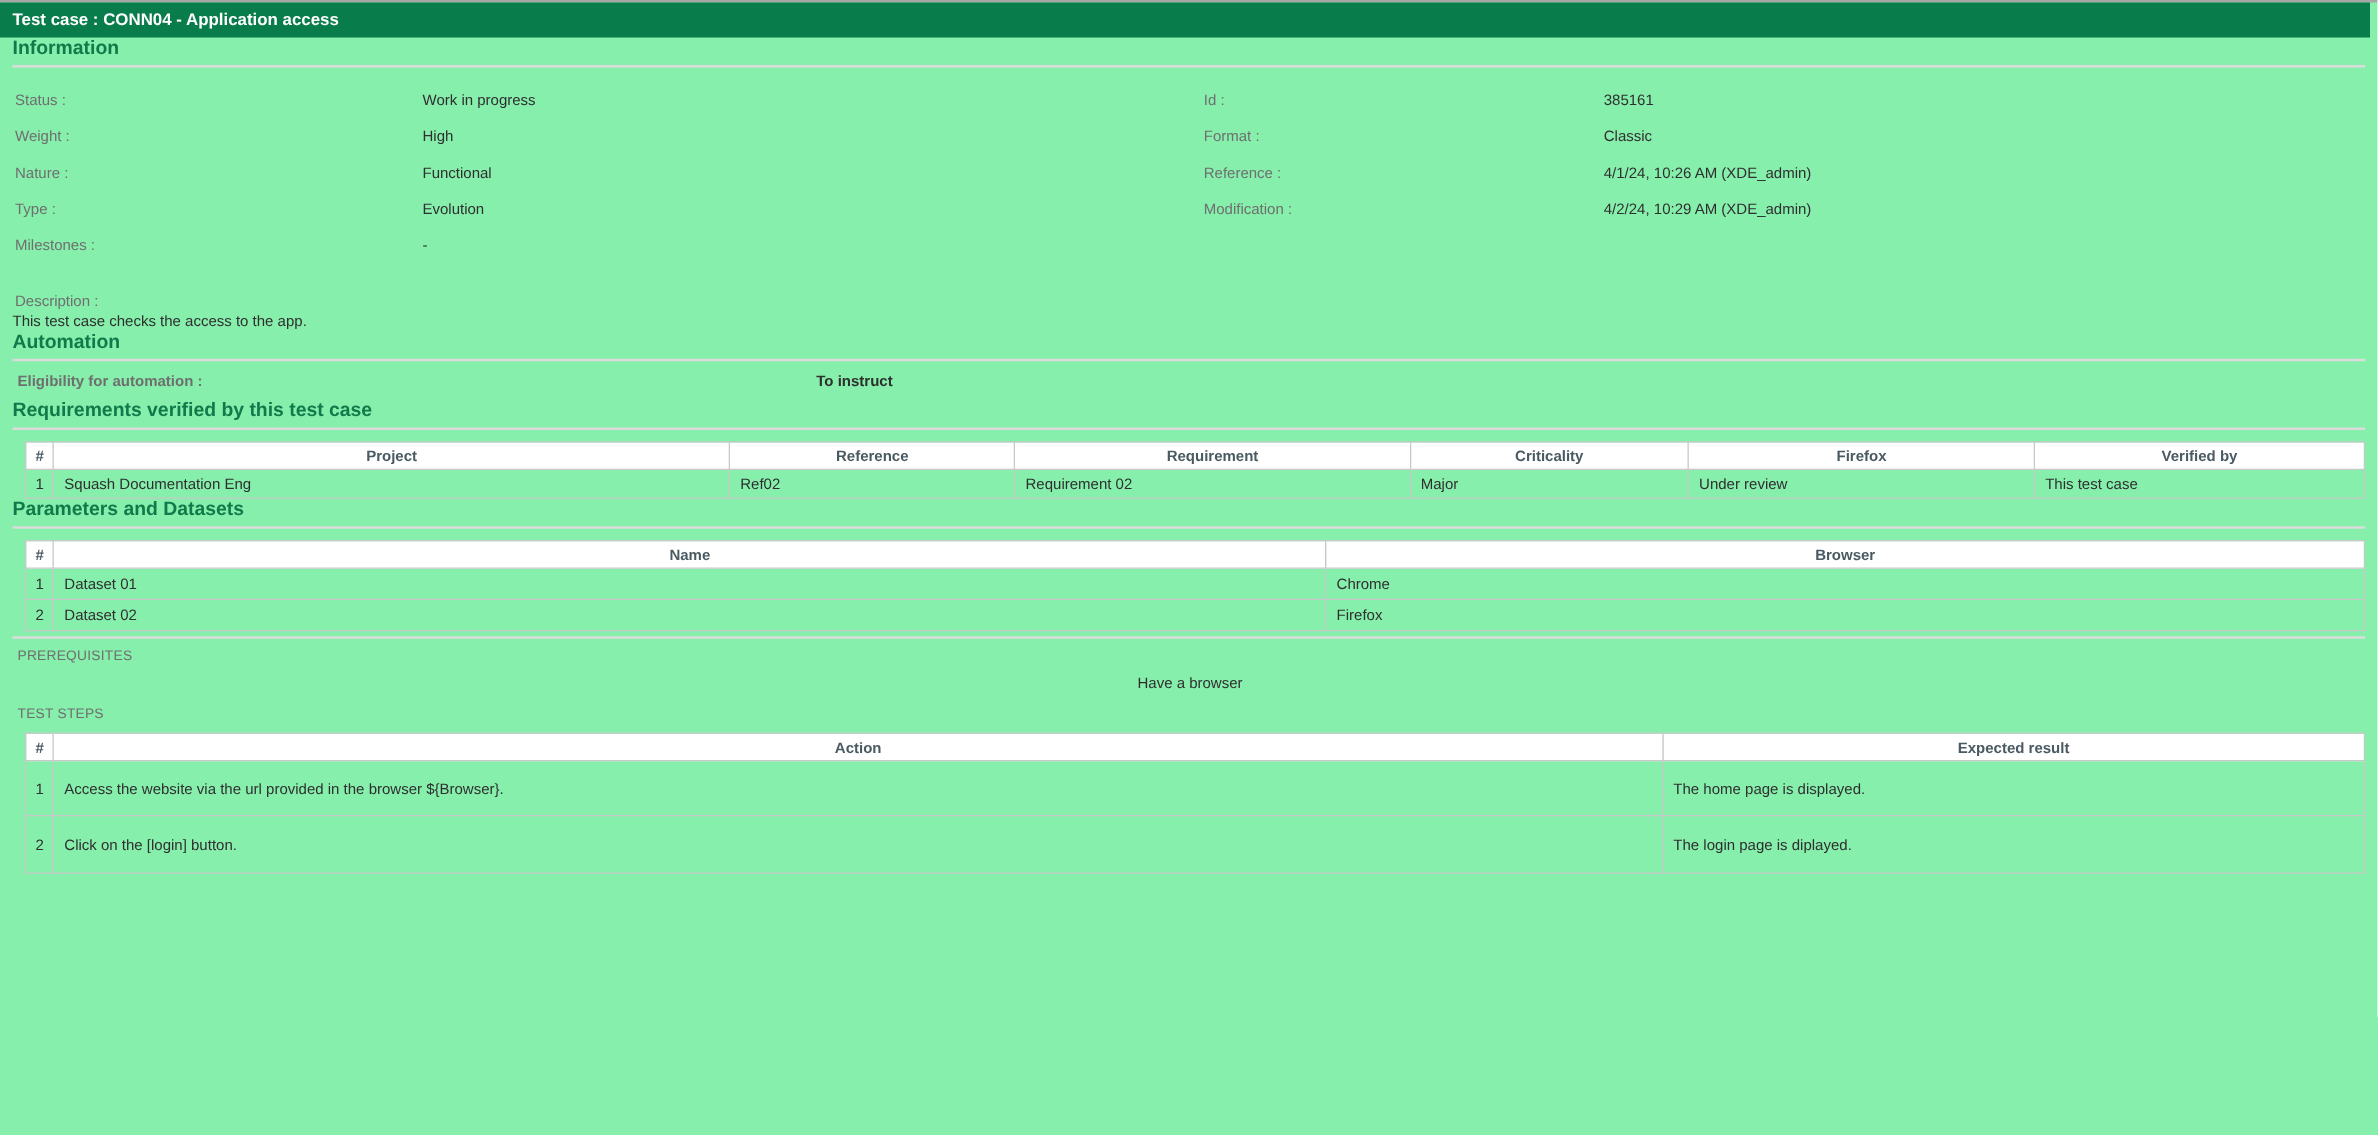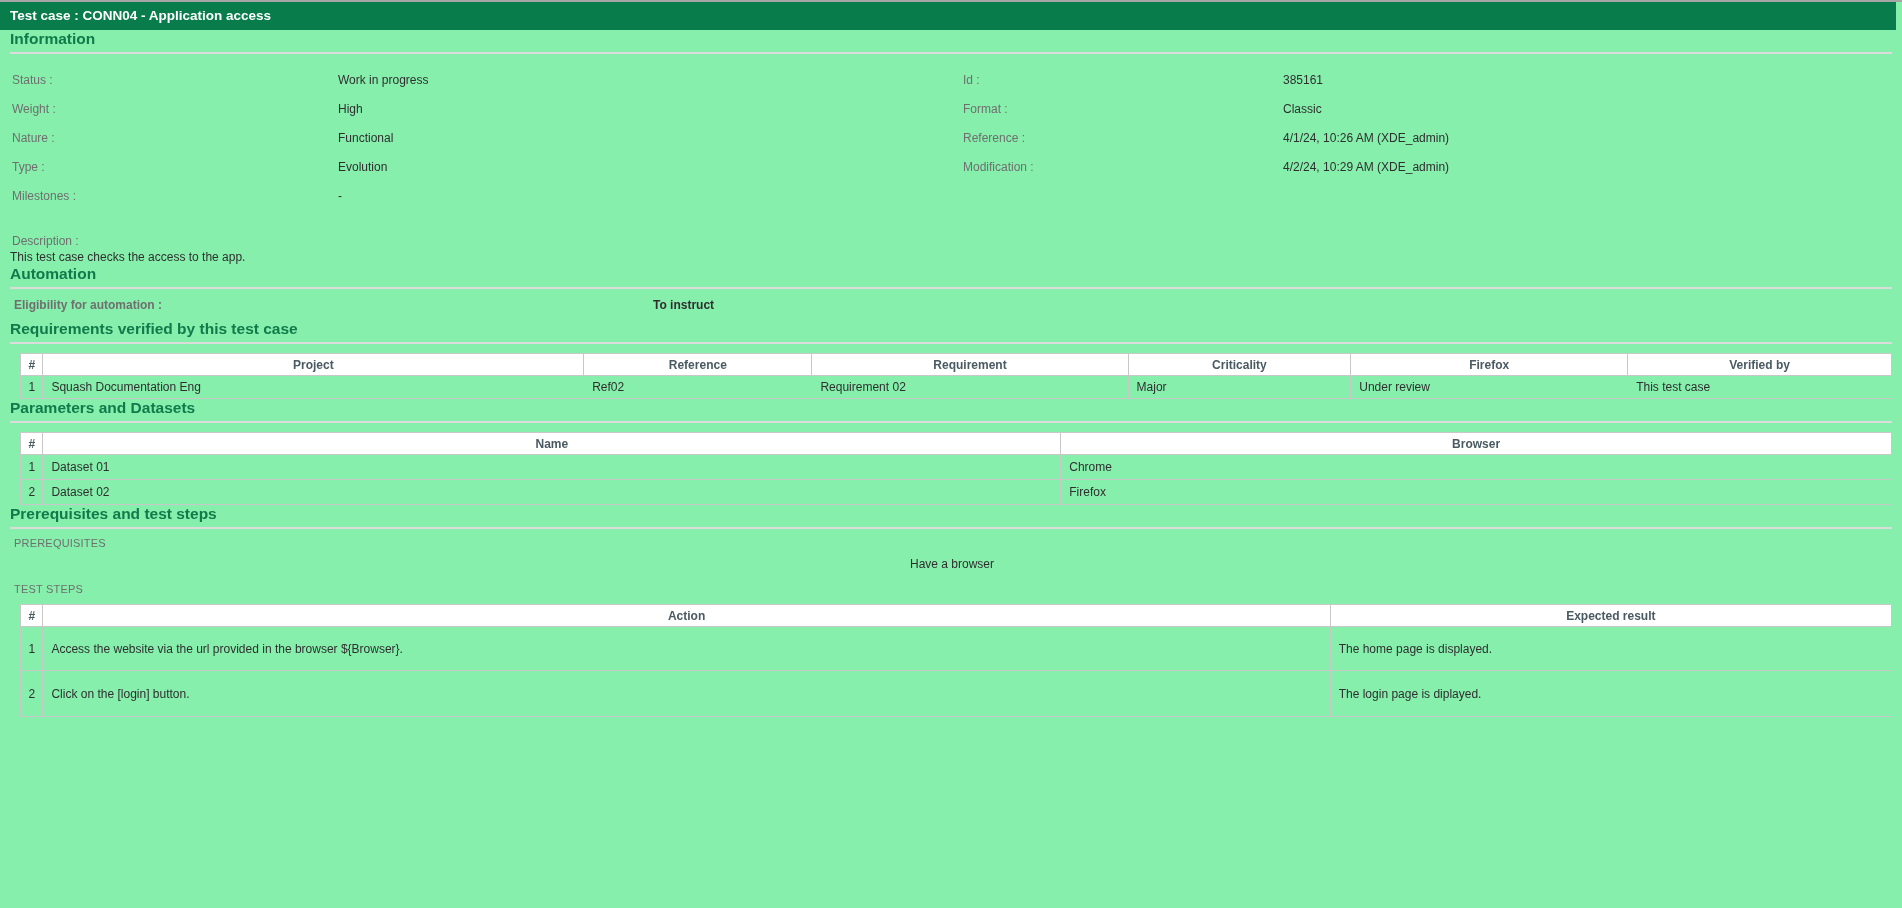"Prerequisites and test steps" h2.section-heading { html: <h2>Prerequisites and test steps</h2> -> none }
